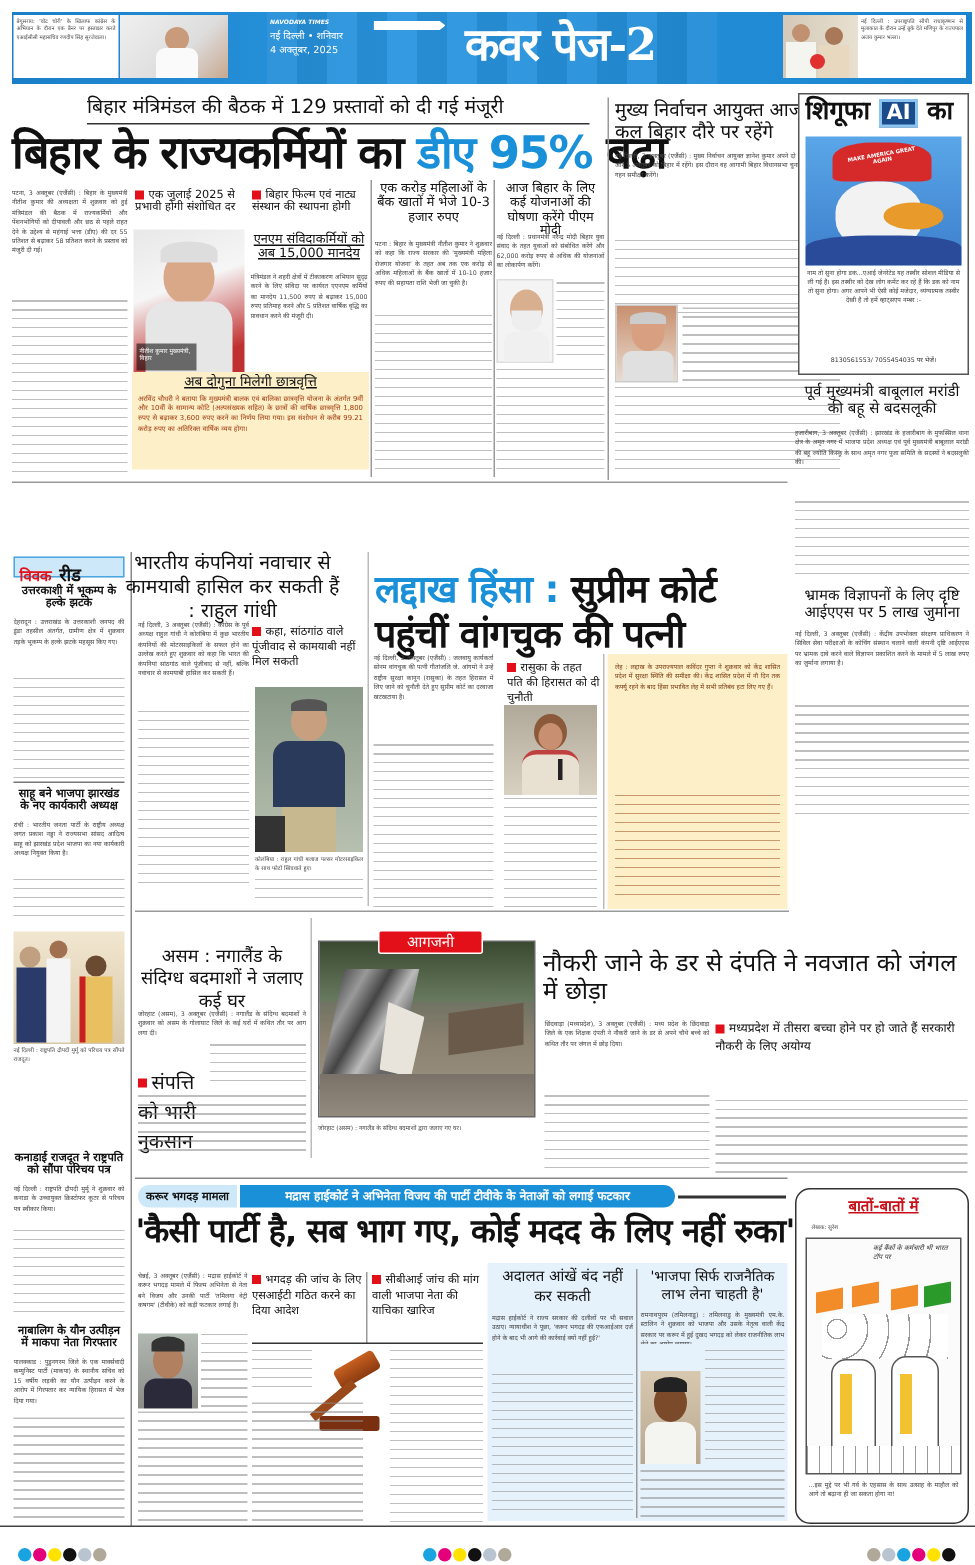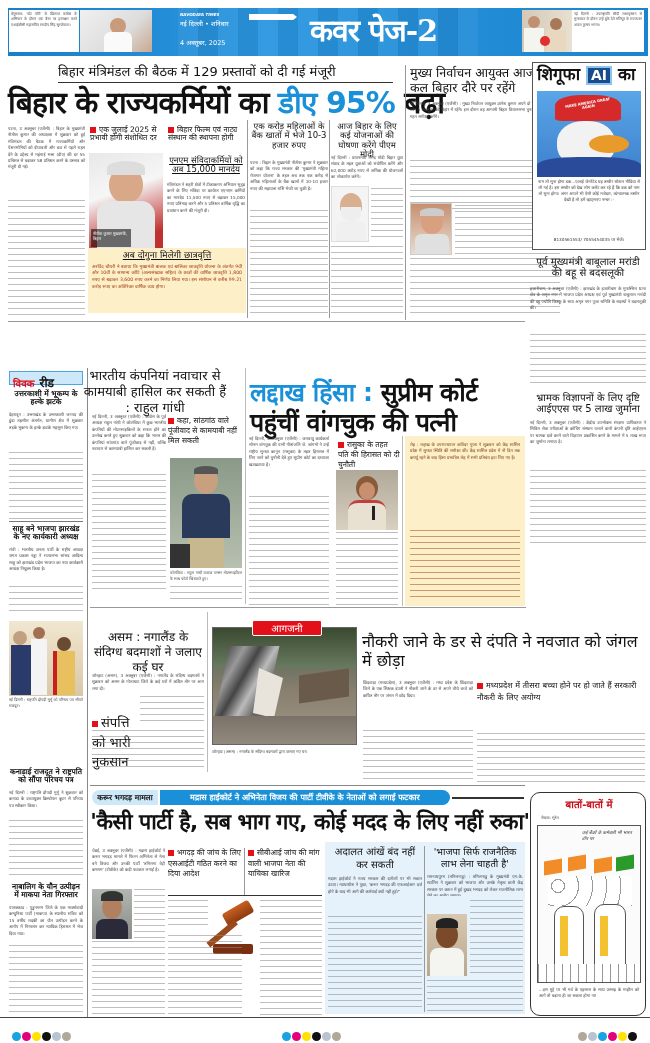"4 अक्तूबर, 2025" div { margin-top: 10px -> 0 }
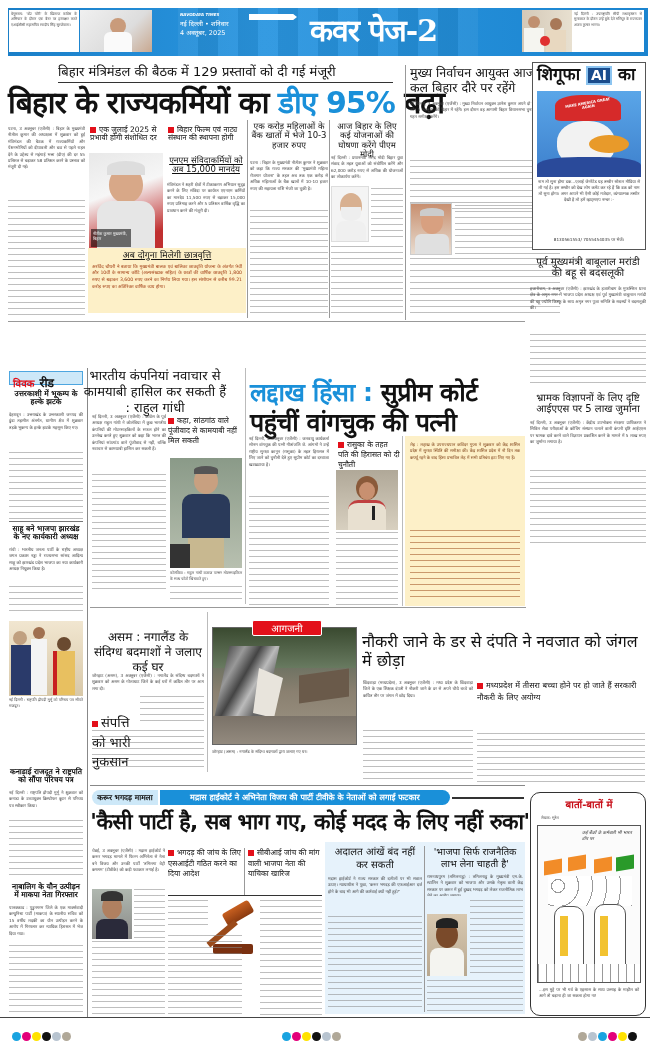"बातों-बातों में" div.abs { text-decoration: none -> underline }
